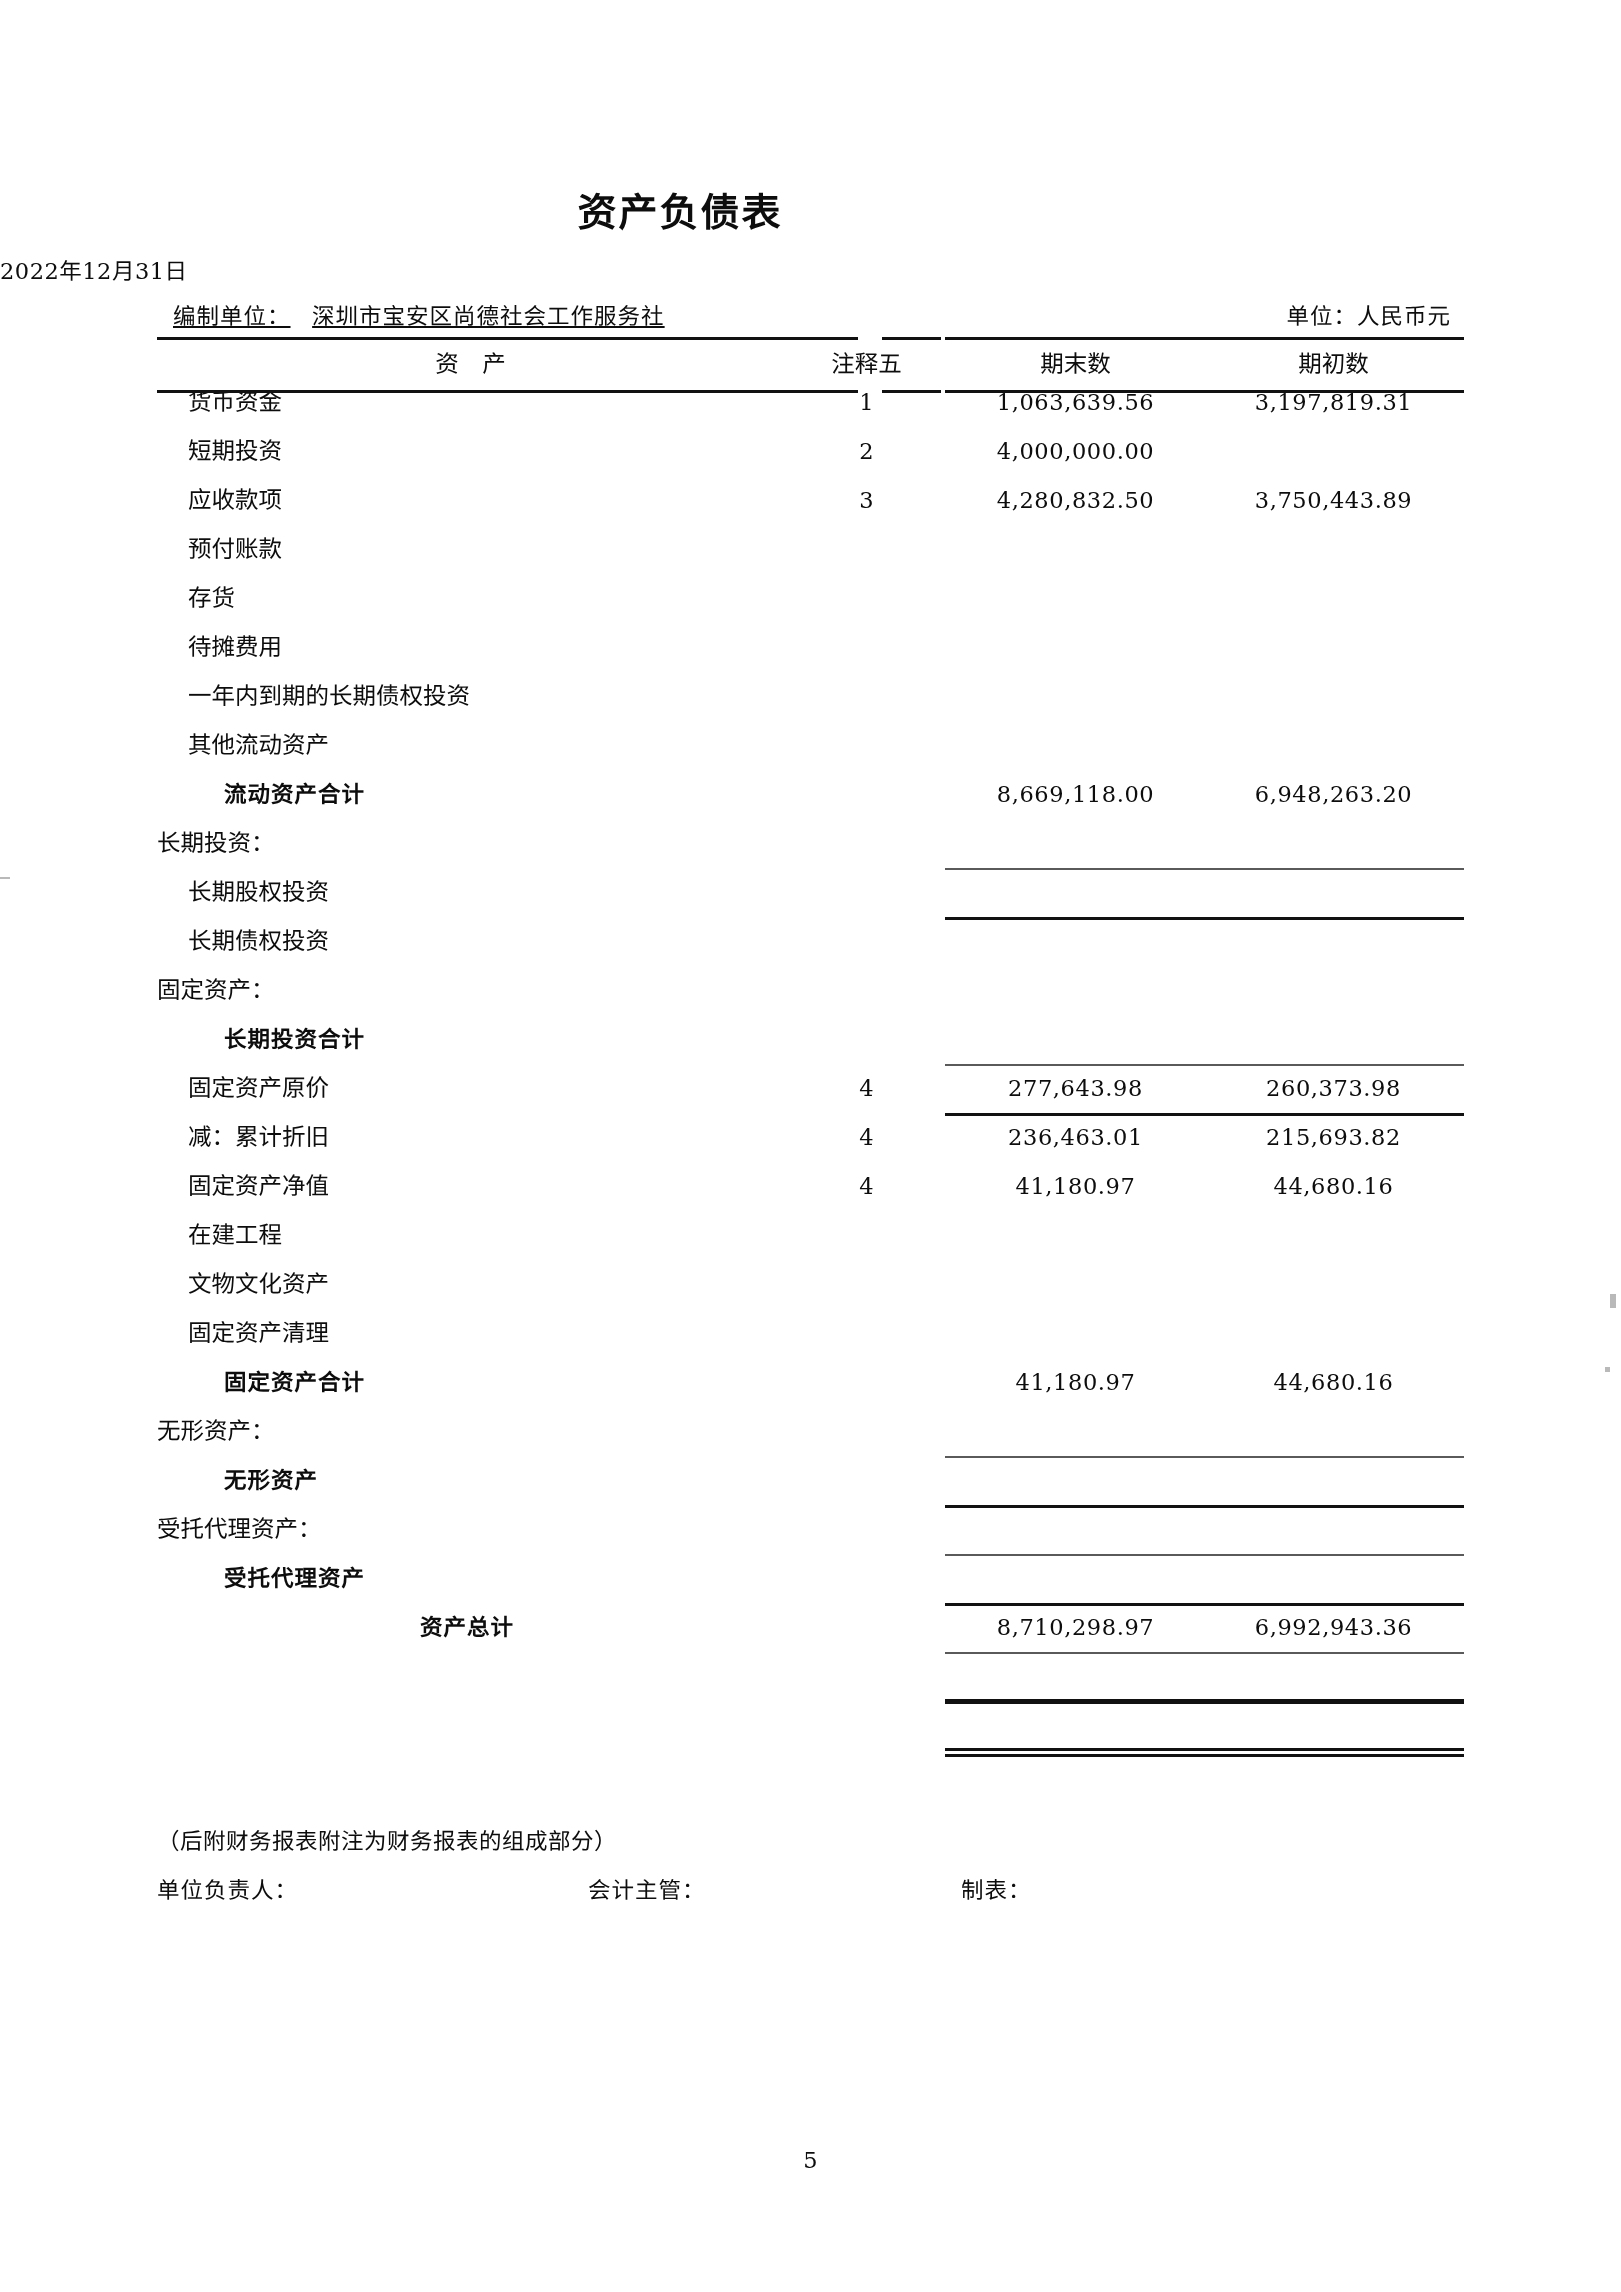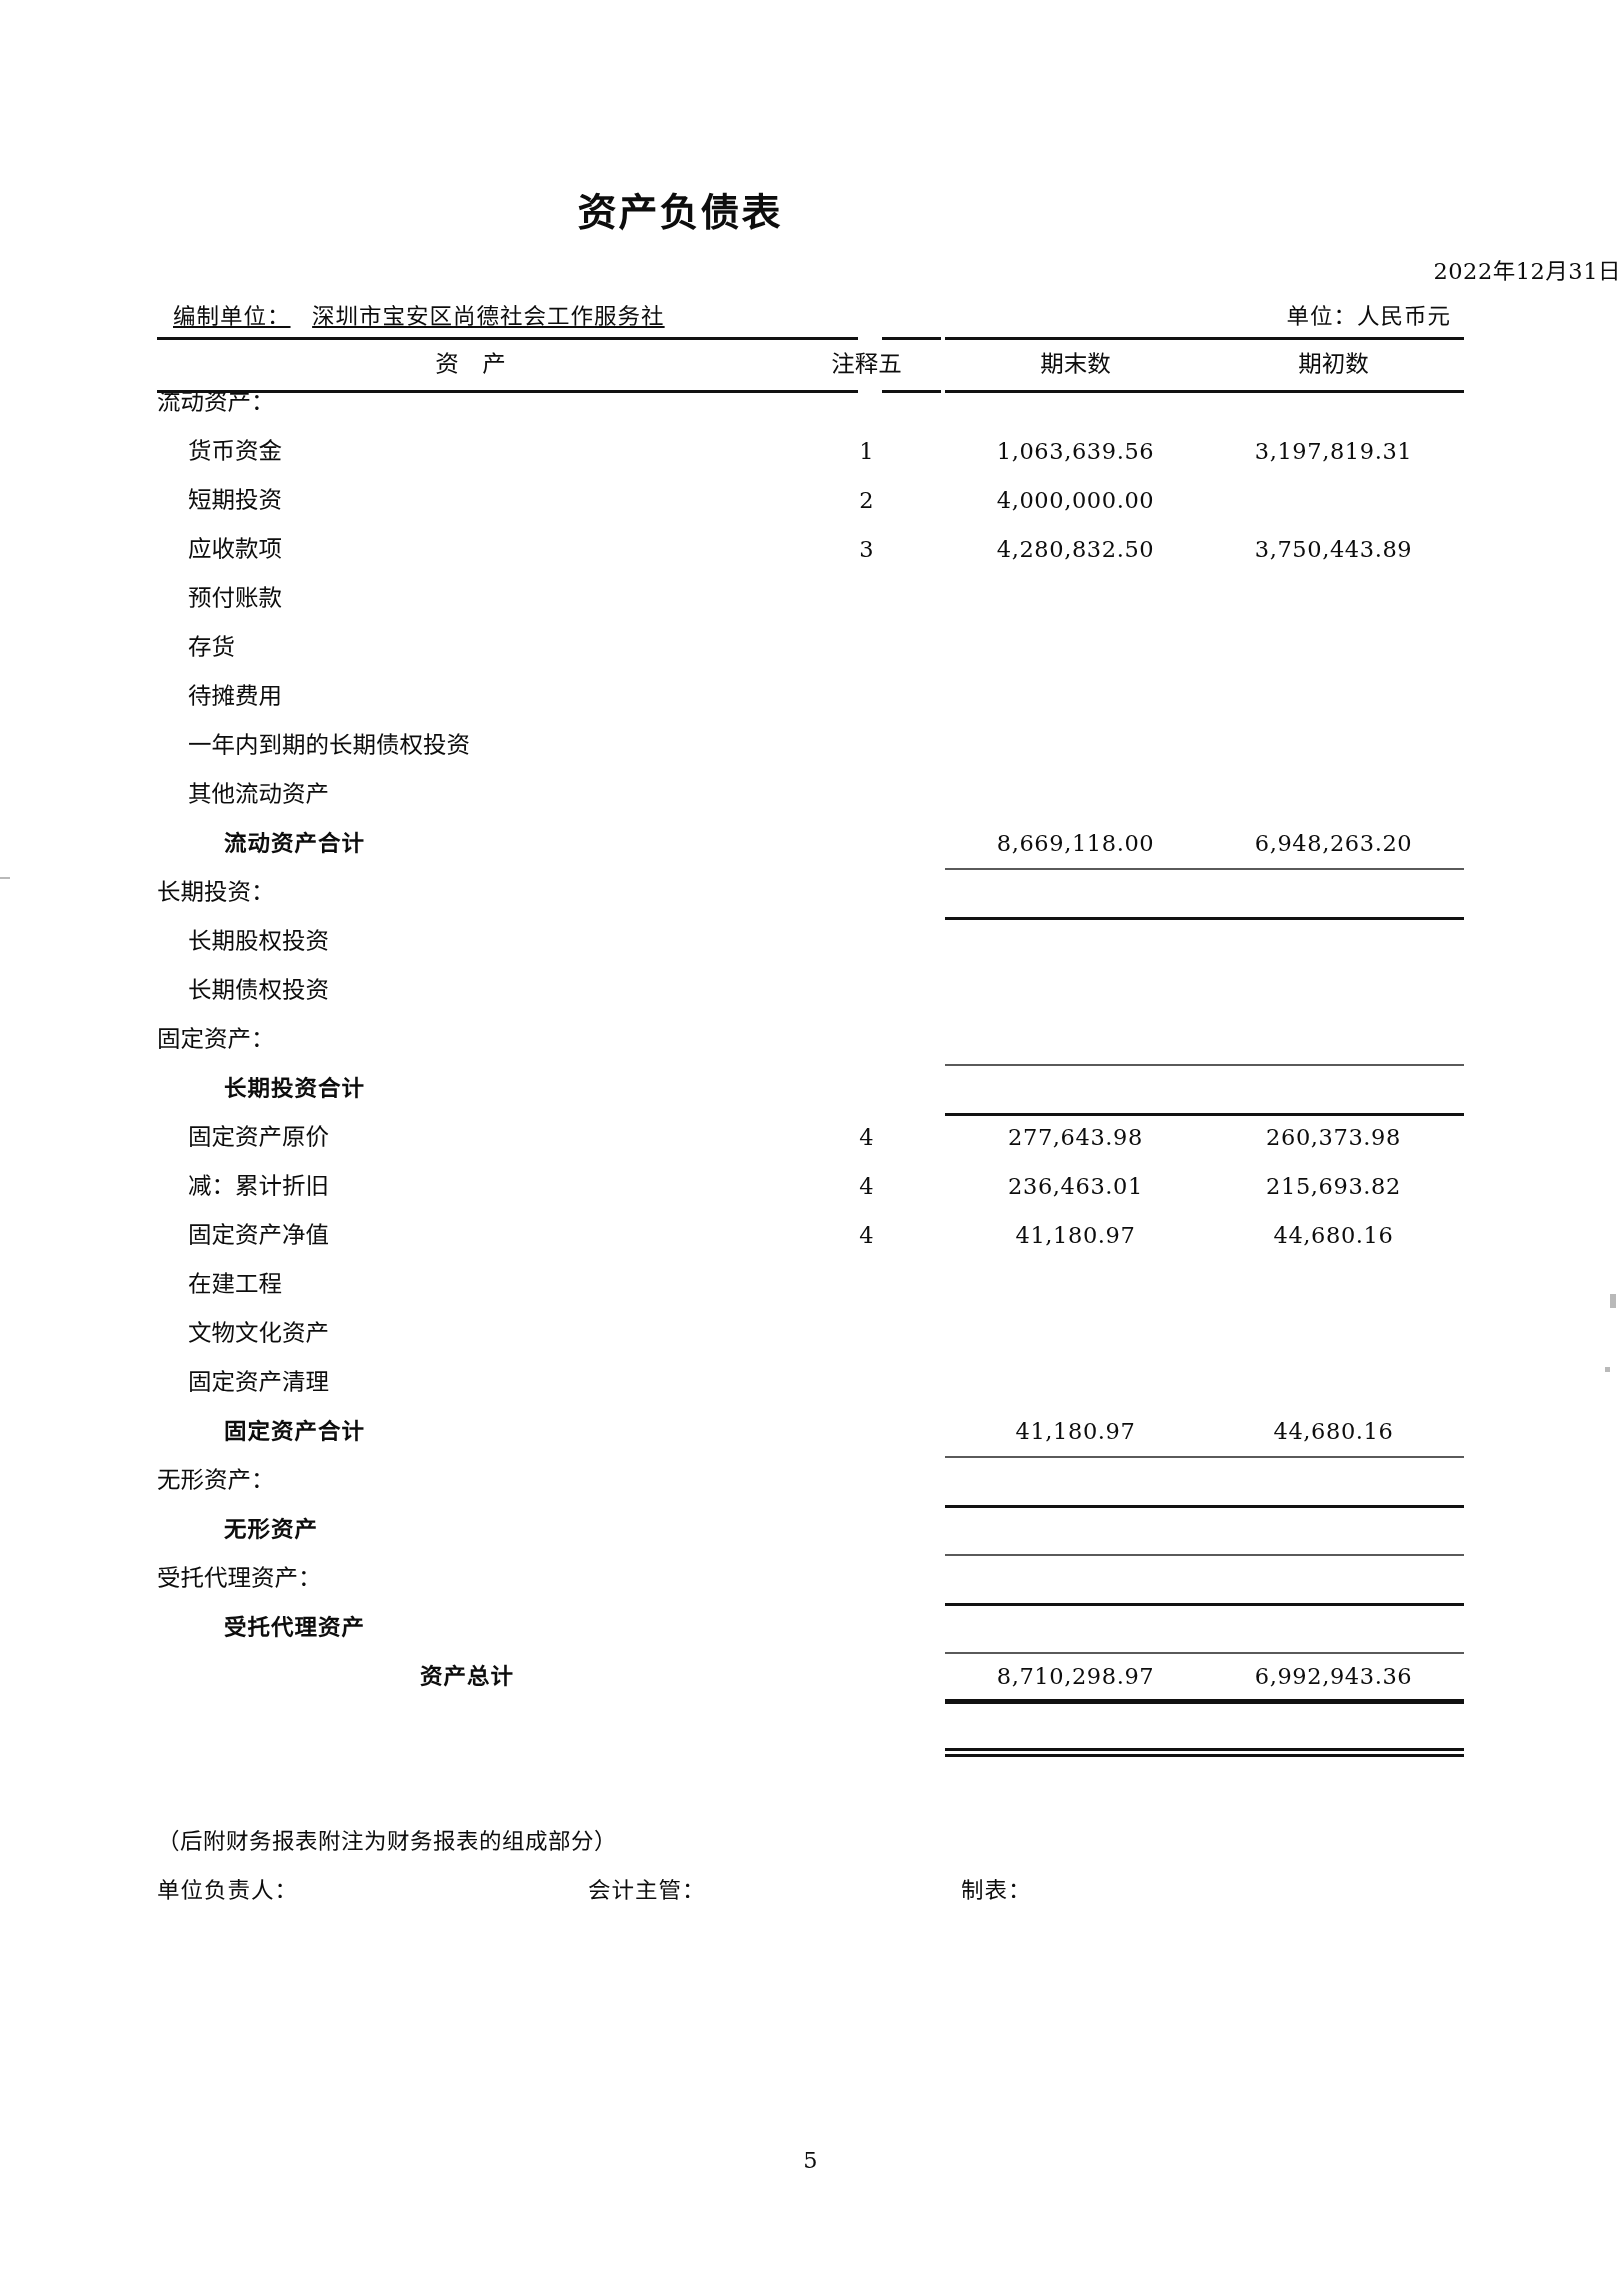"2022年12月31日" .doc-date { text-align: right -> left }
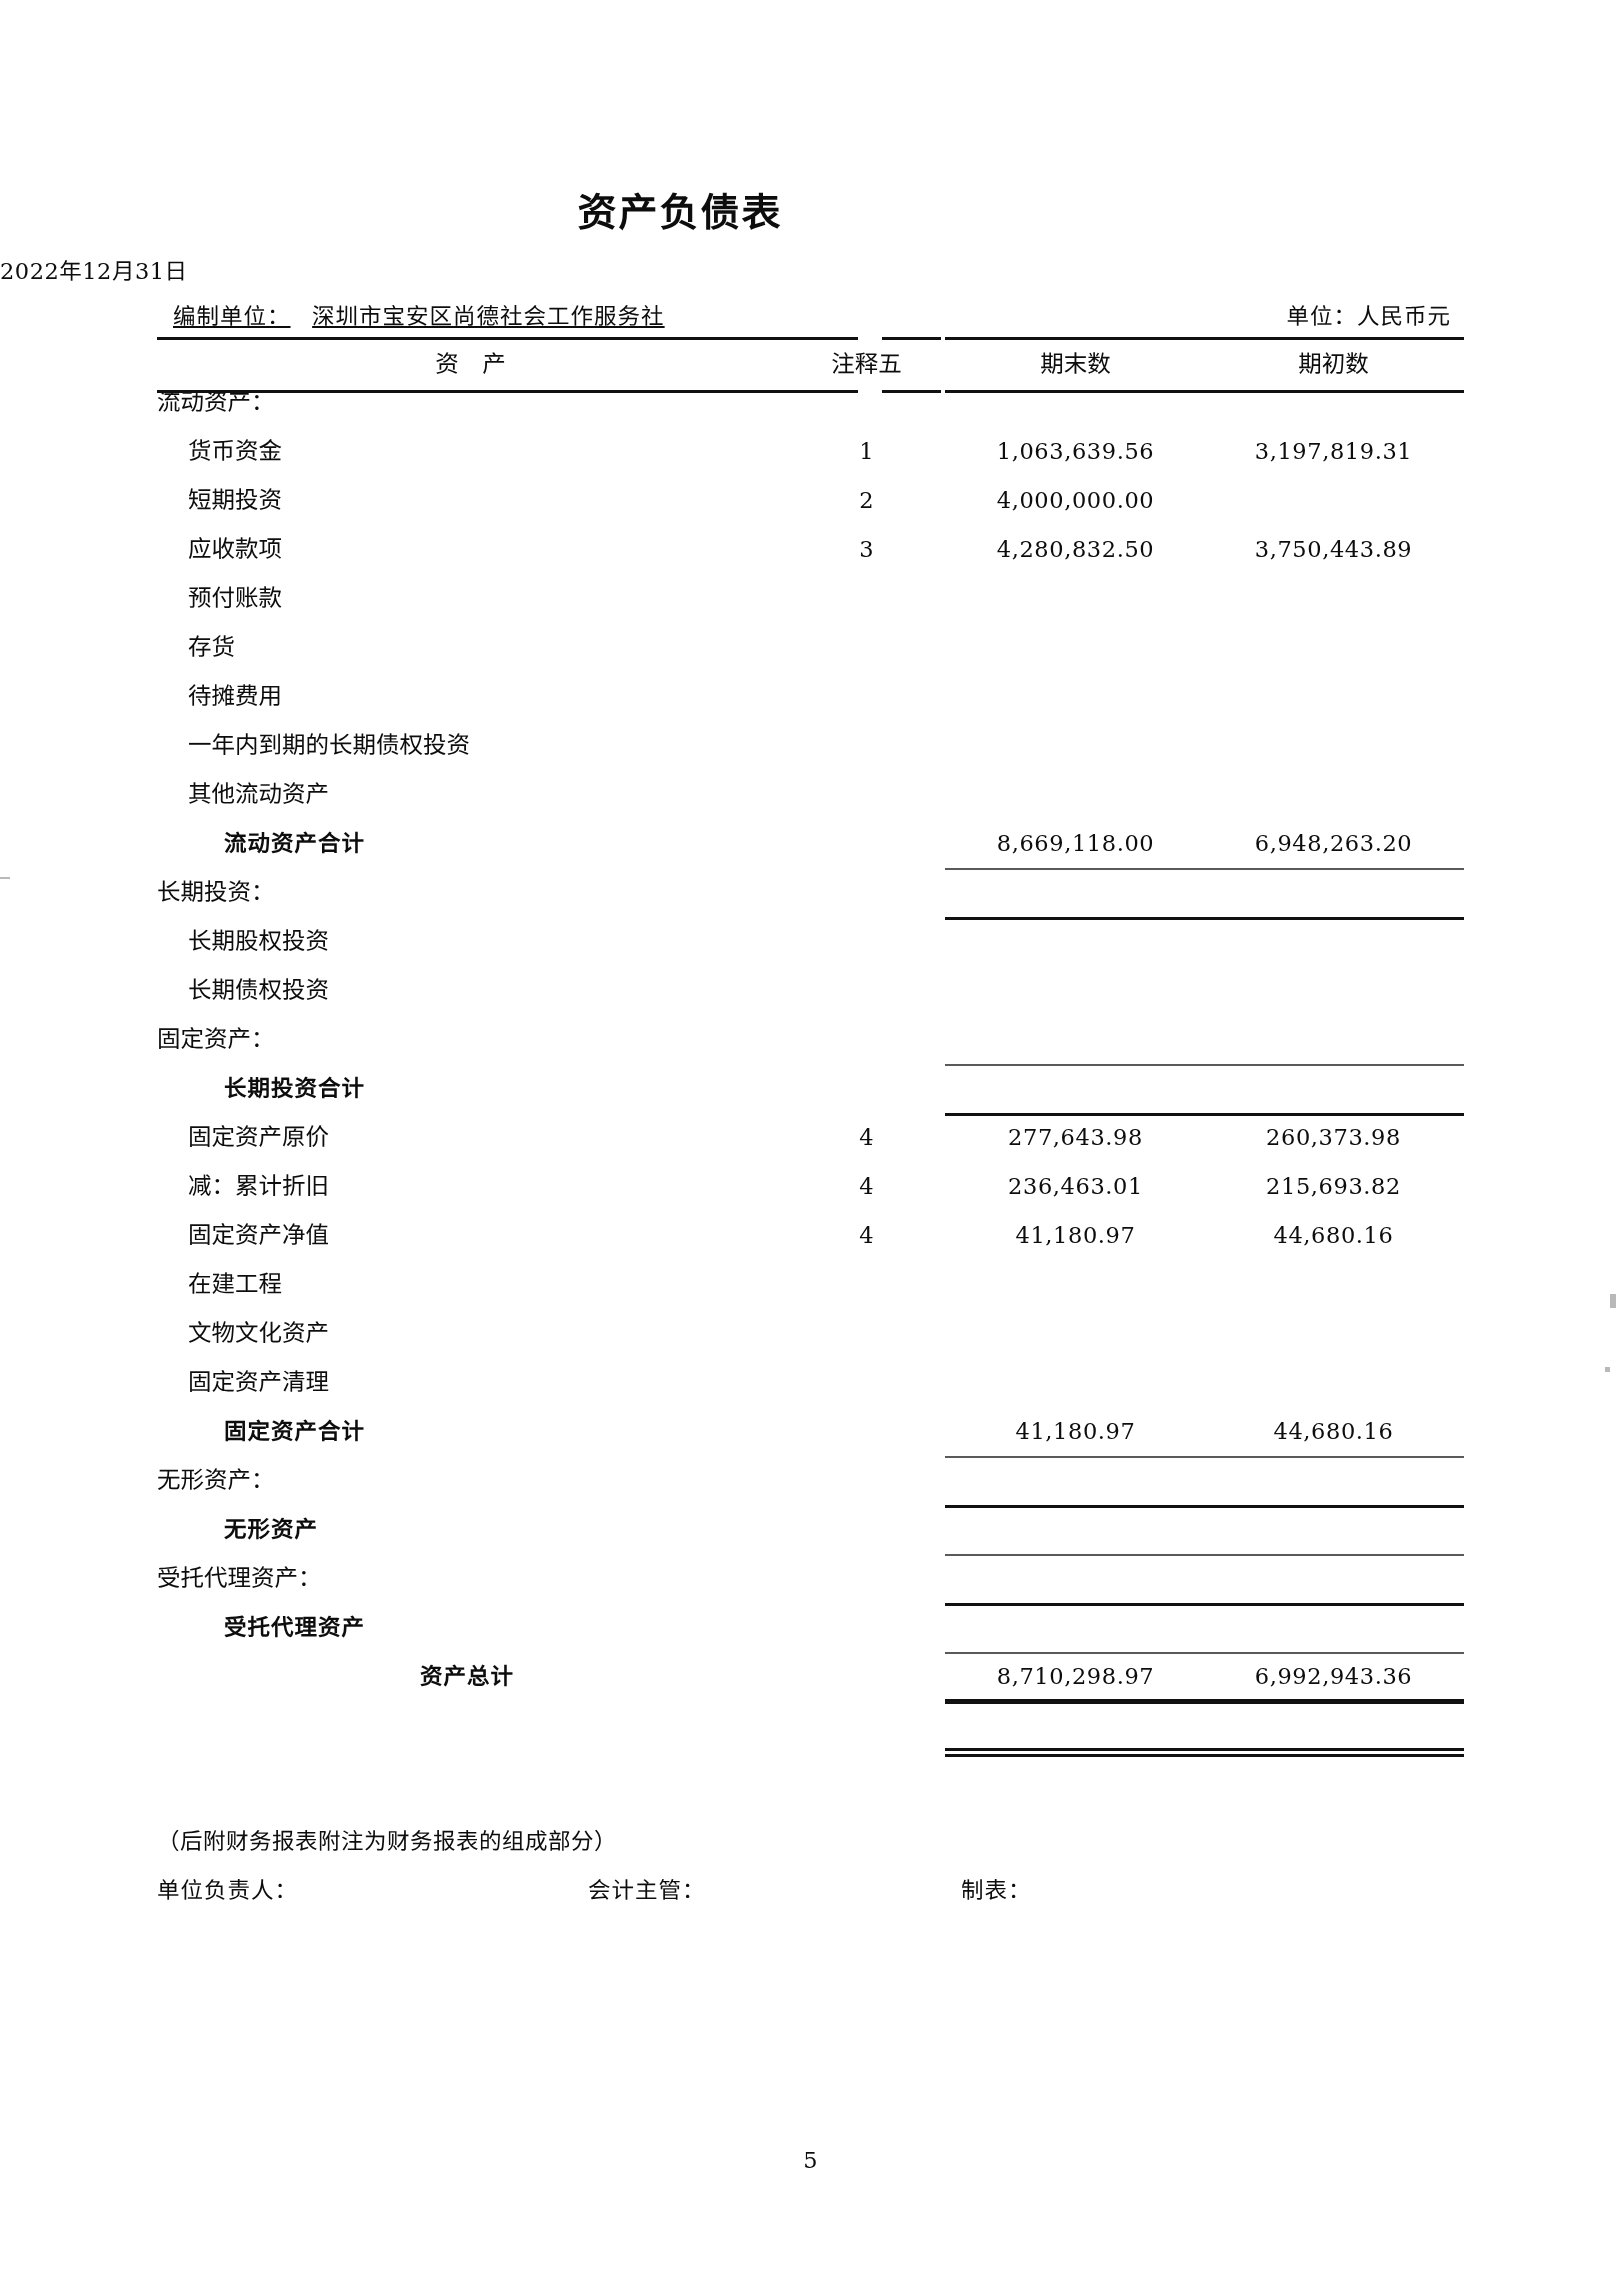"流动资产：" div.row { html: <div> <div>流动资产：</div> <div></div> <div></div> <div></div> </div> -> none }
